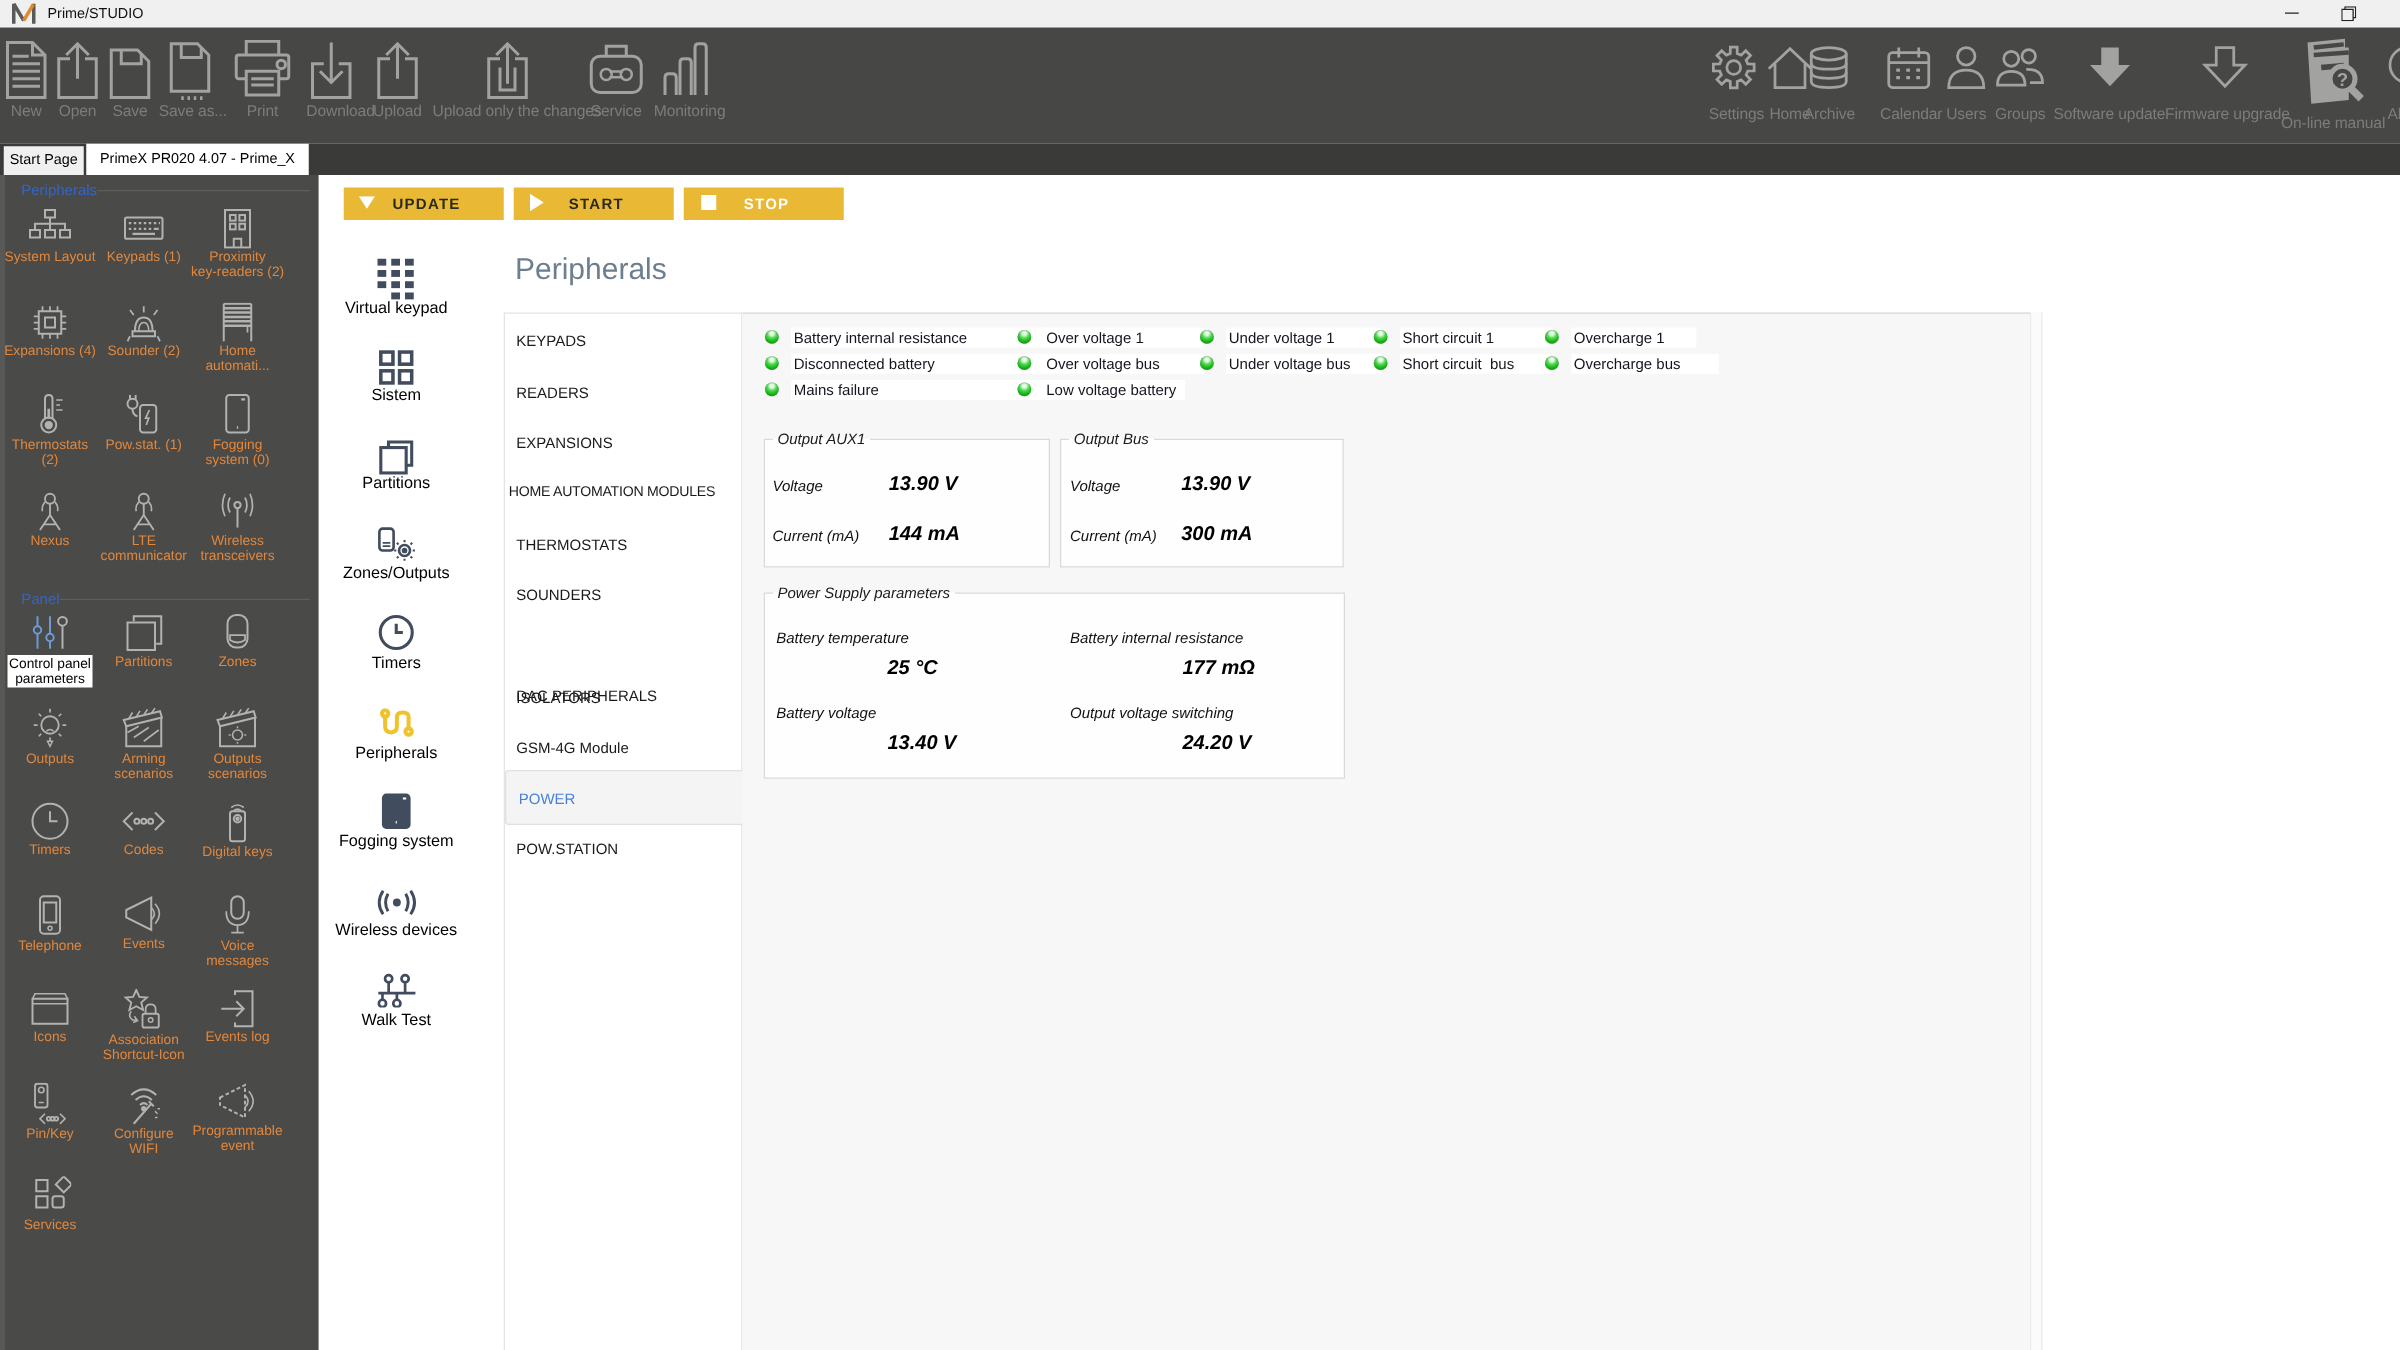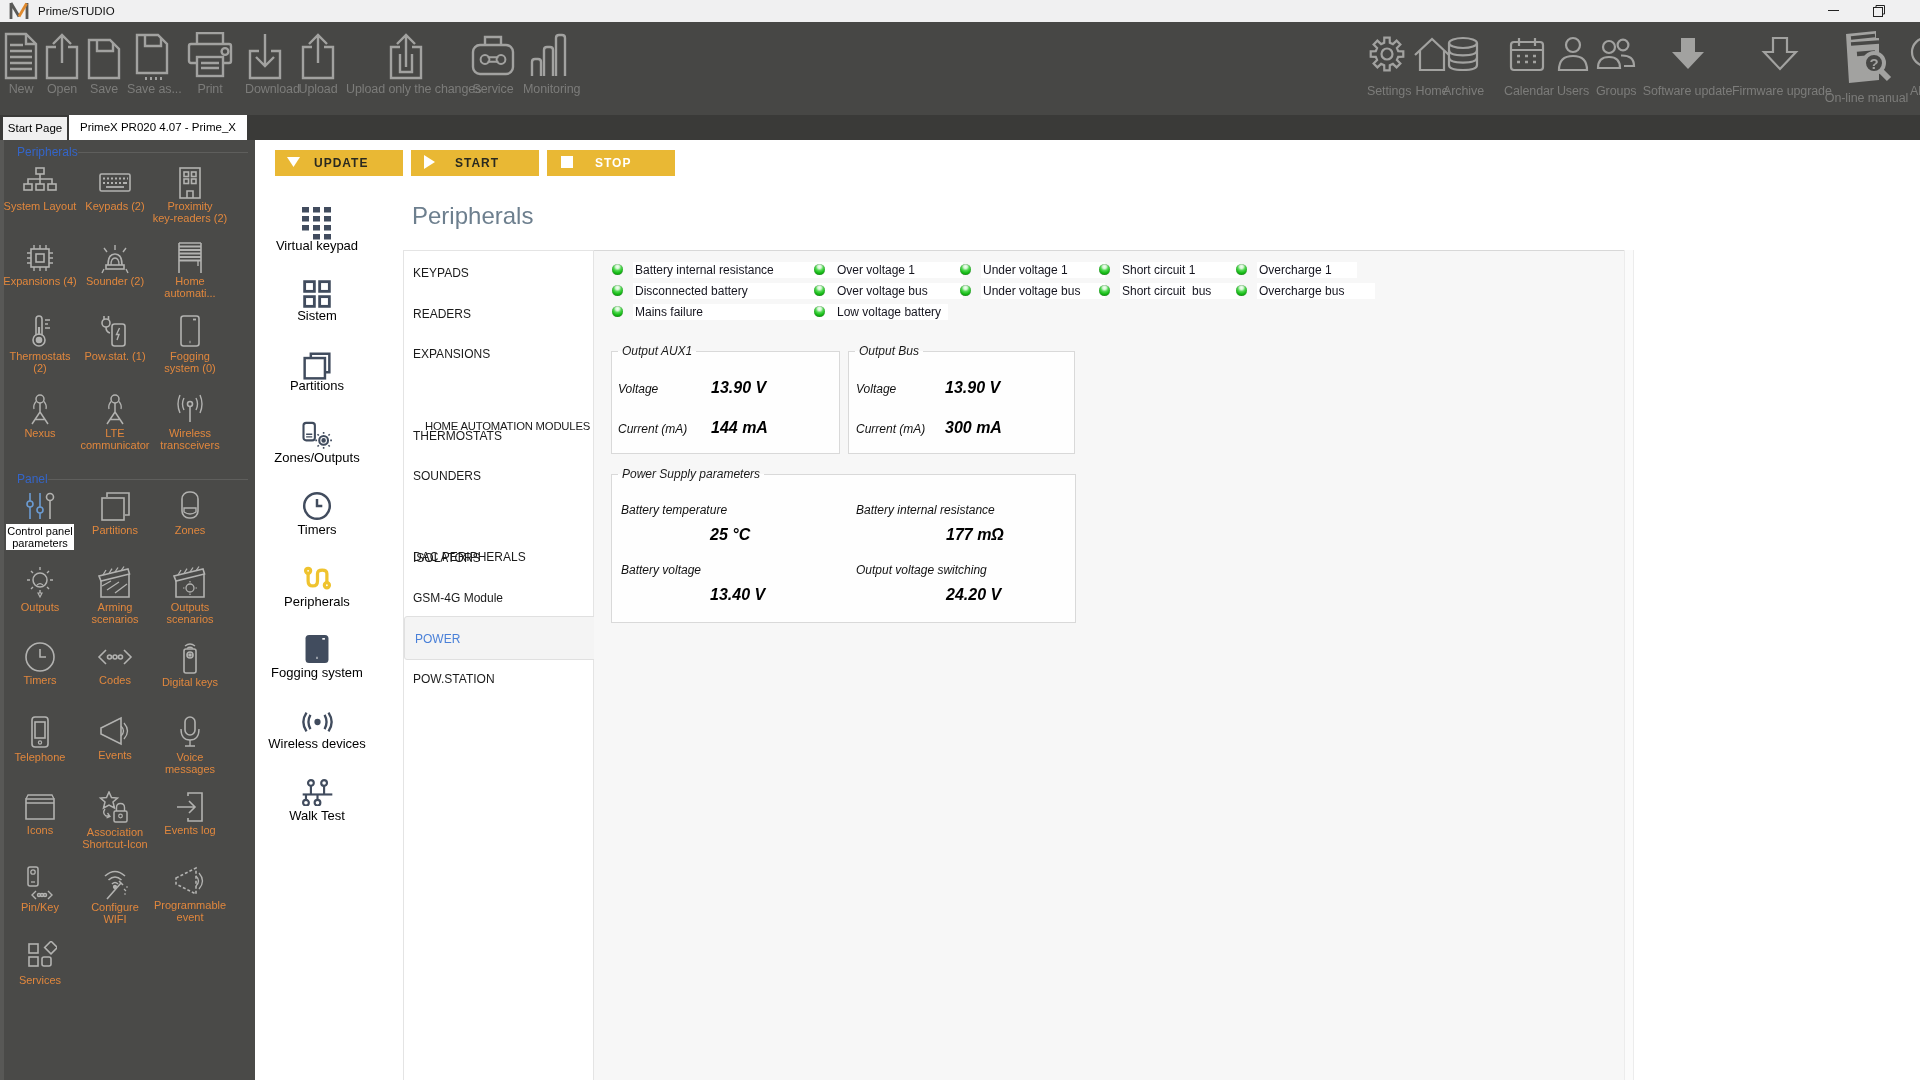"Keypads (2)" div.lbl { text: 2 -> 1 }
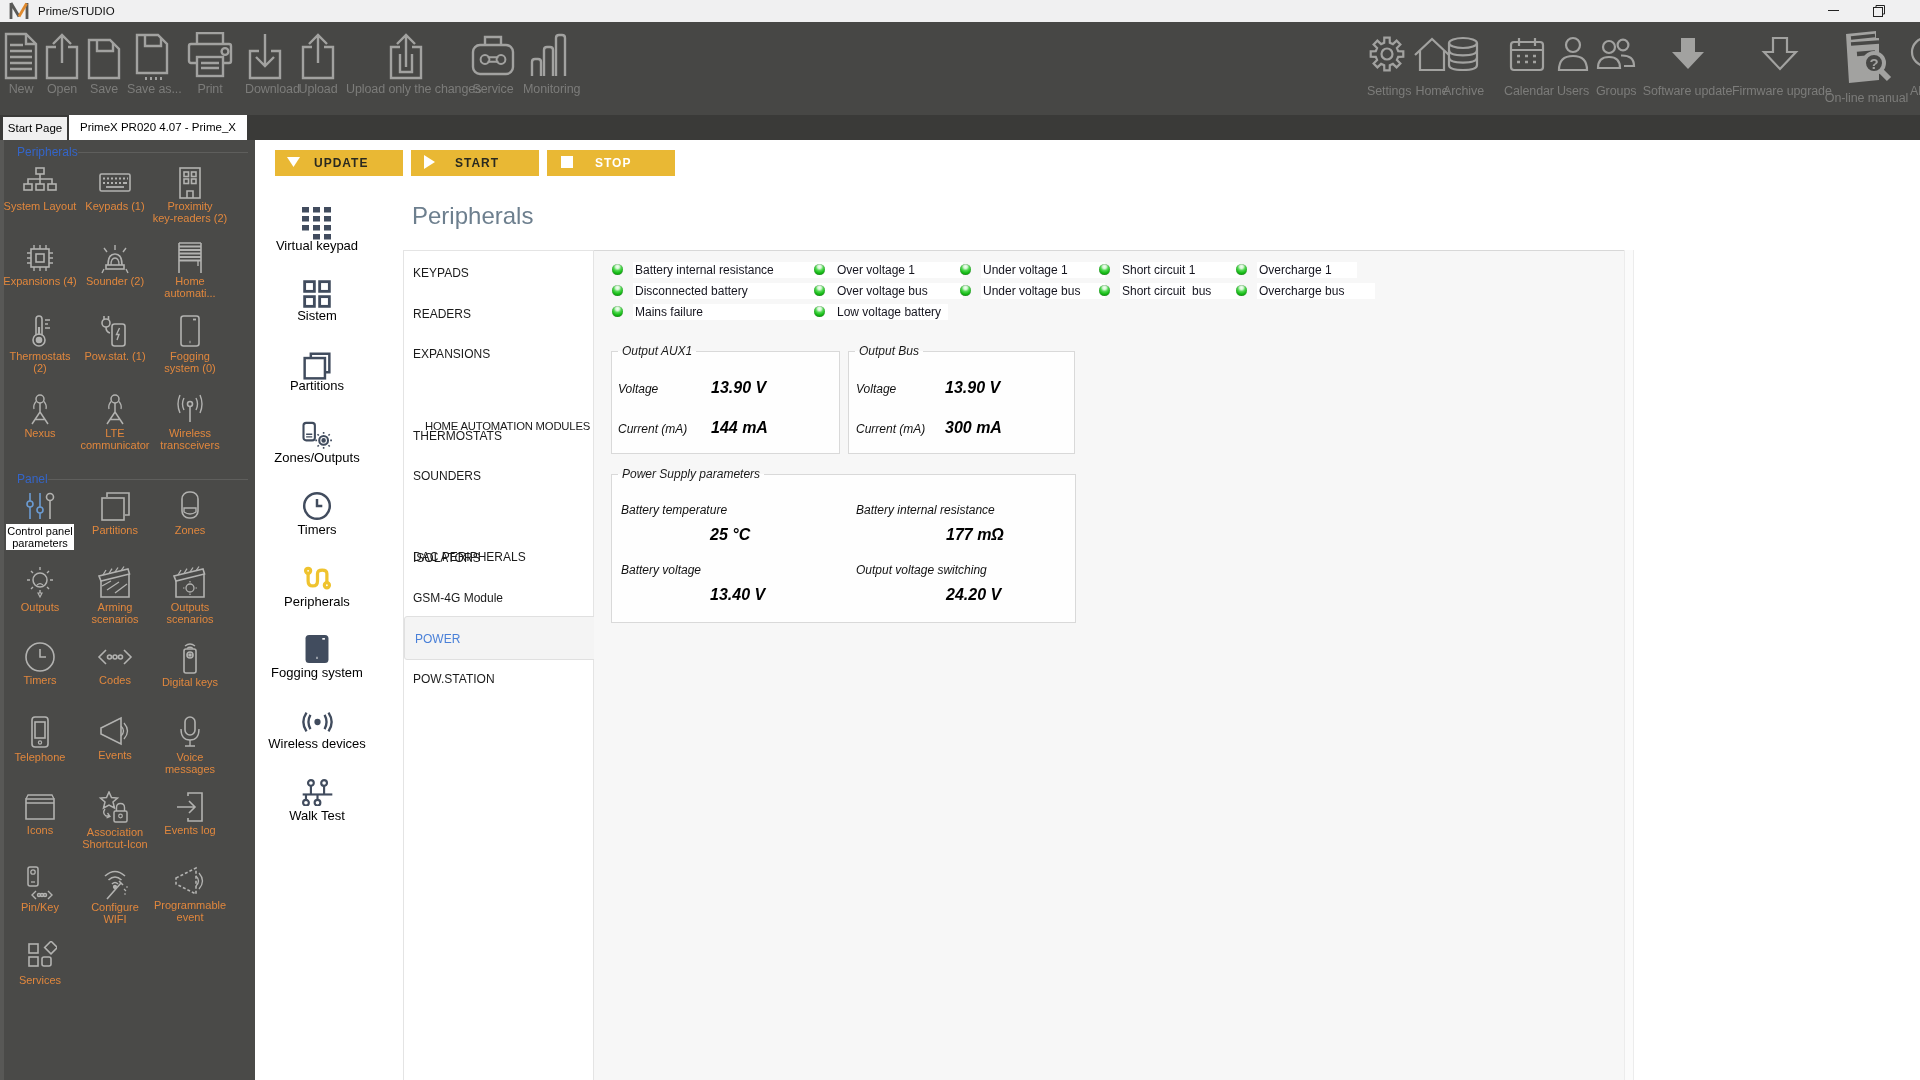"HOME AUTOMATION MODULES" div.smitem { left: 170px -> 152px; margin-top: 32px -> none }
